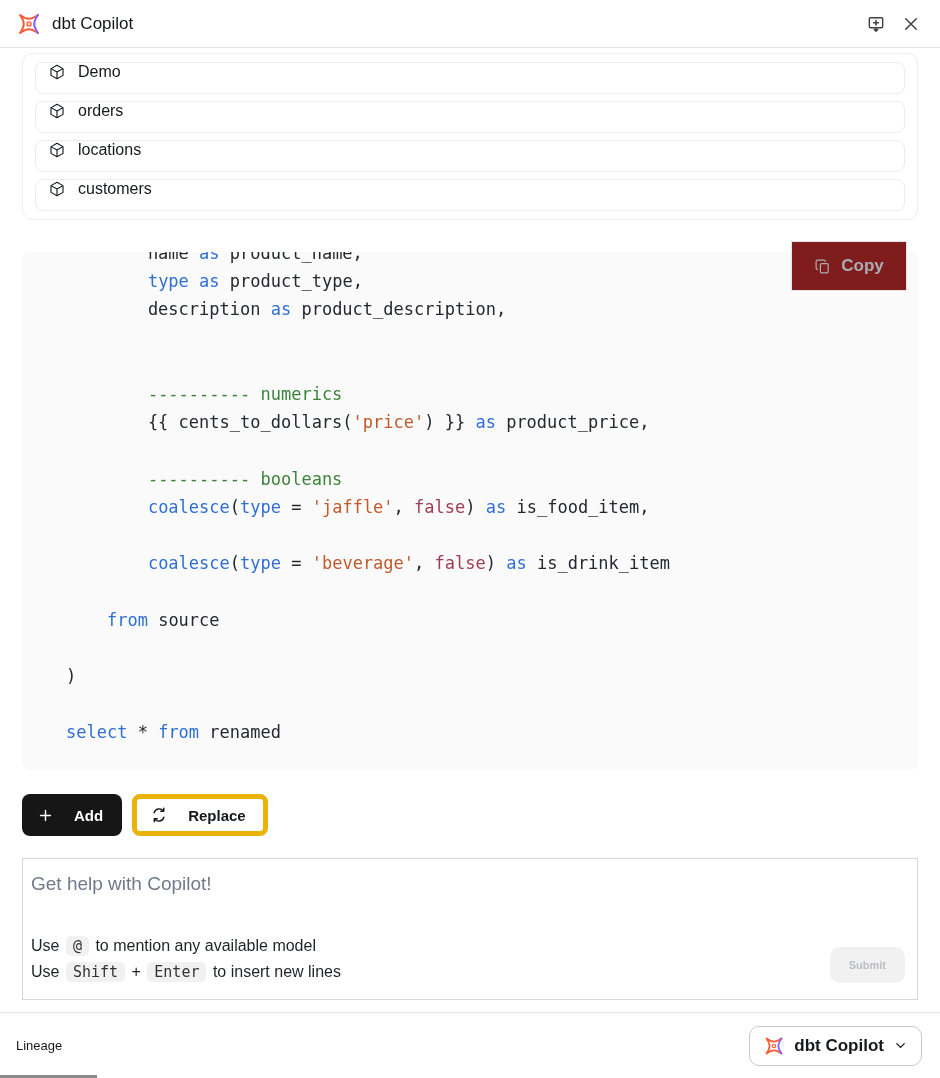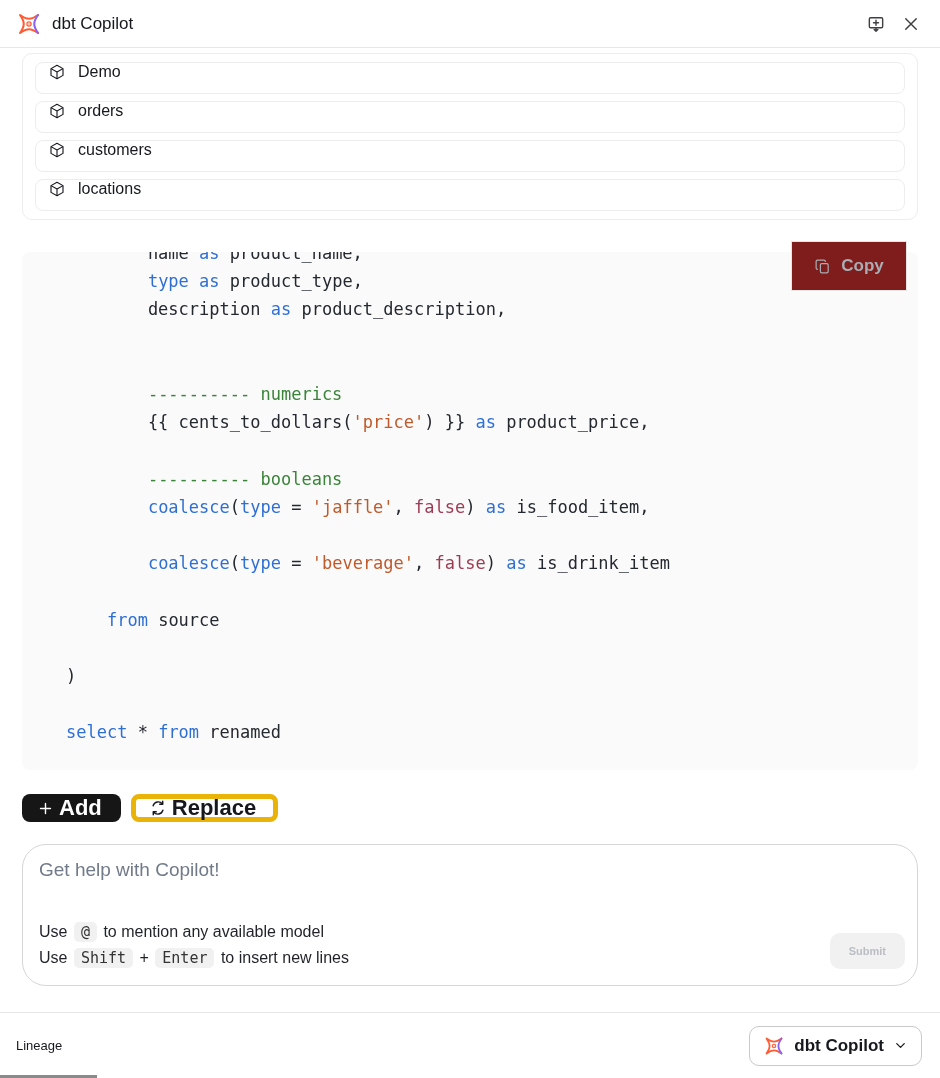"customers" div.model-chip { order: before "locations" -> after "locations" }
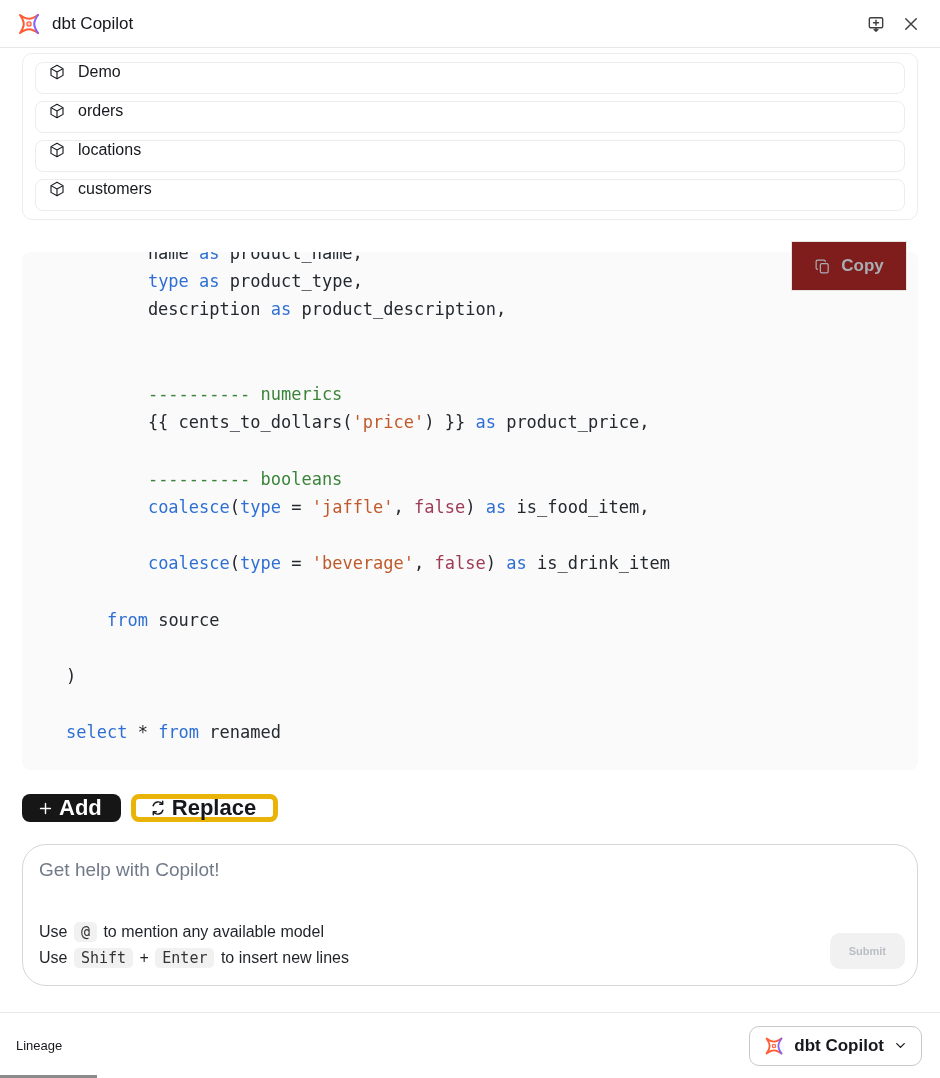"Add" .btn { font-size: 22px -> 15px; gap: 5px -> 20px; height: 28px -> 42px }
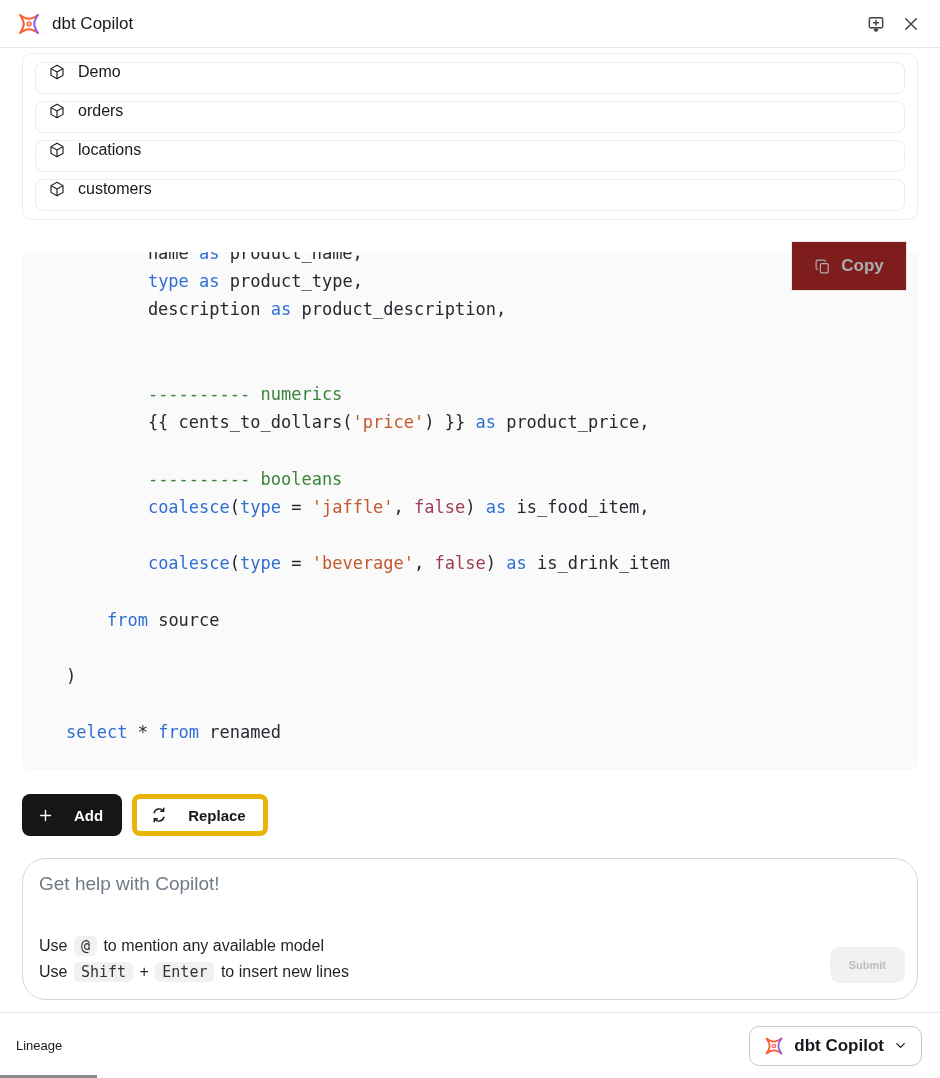"Get help with Copilot!" .composer { border-radius: 24px -> 0; padding: 14px 16px 14px 16px -> 14px 16px 14px 8px }
